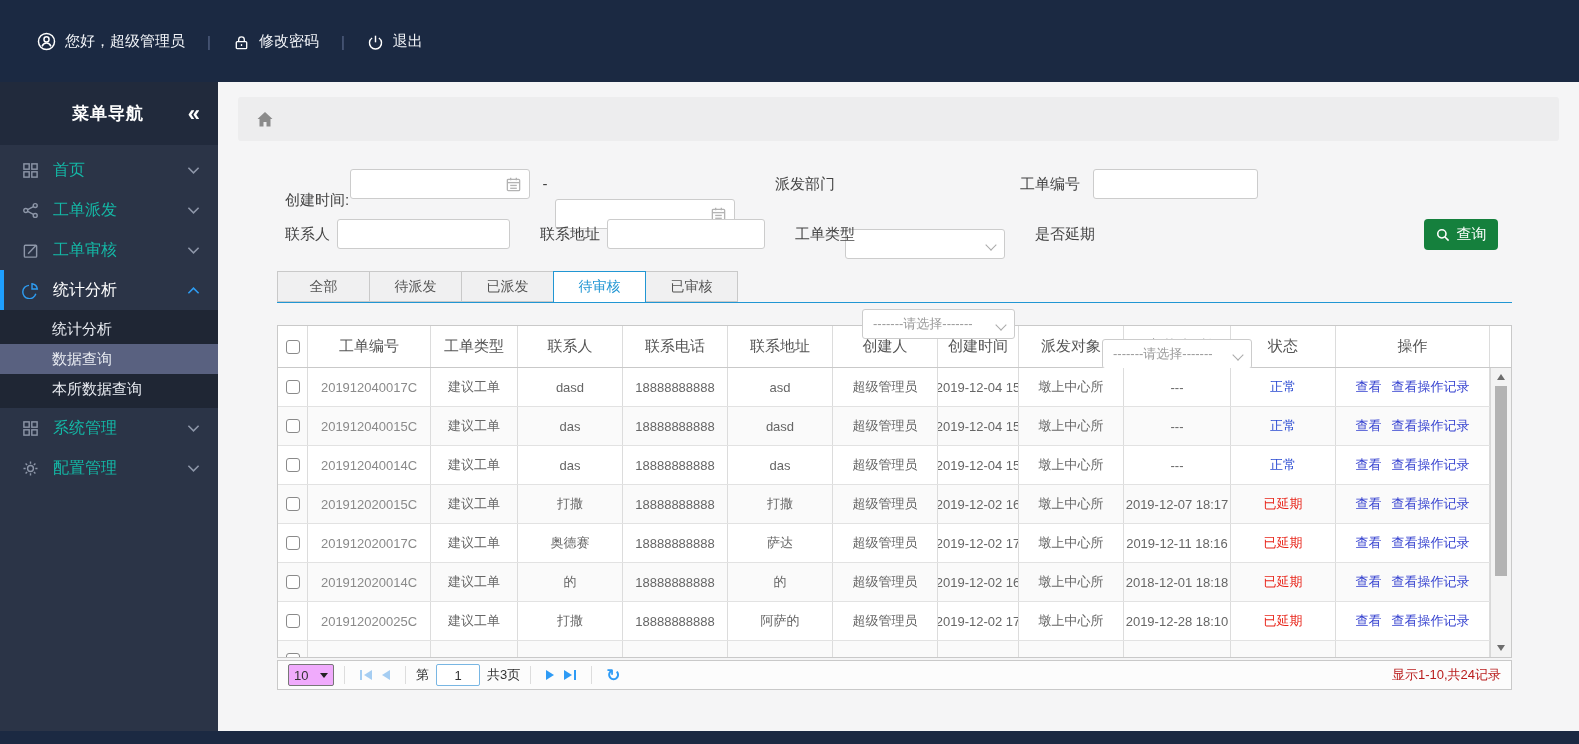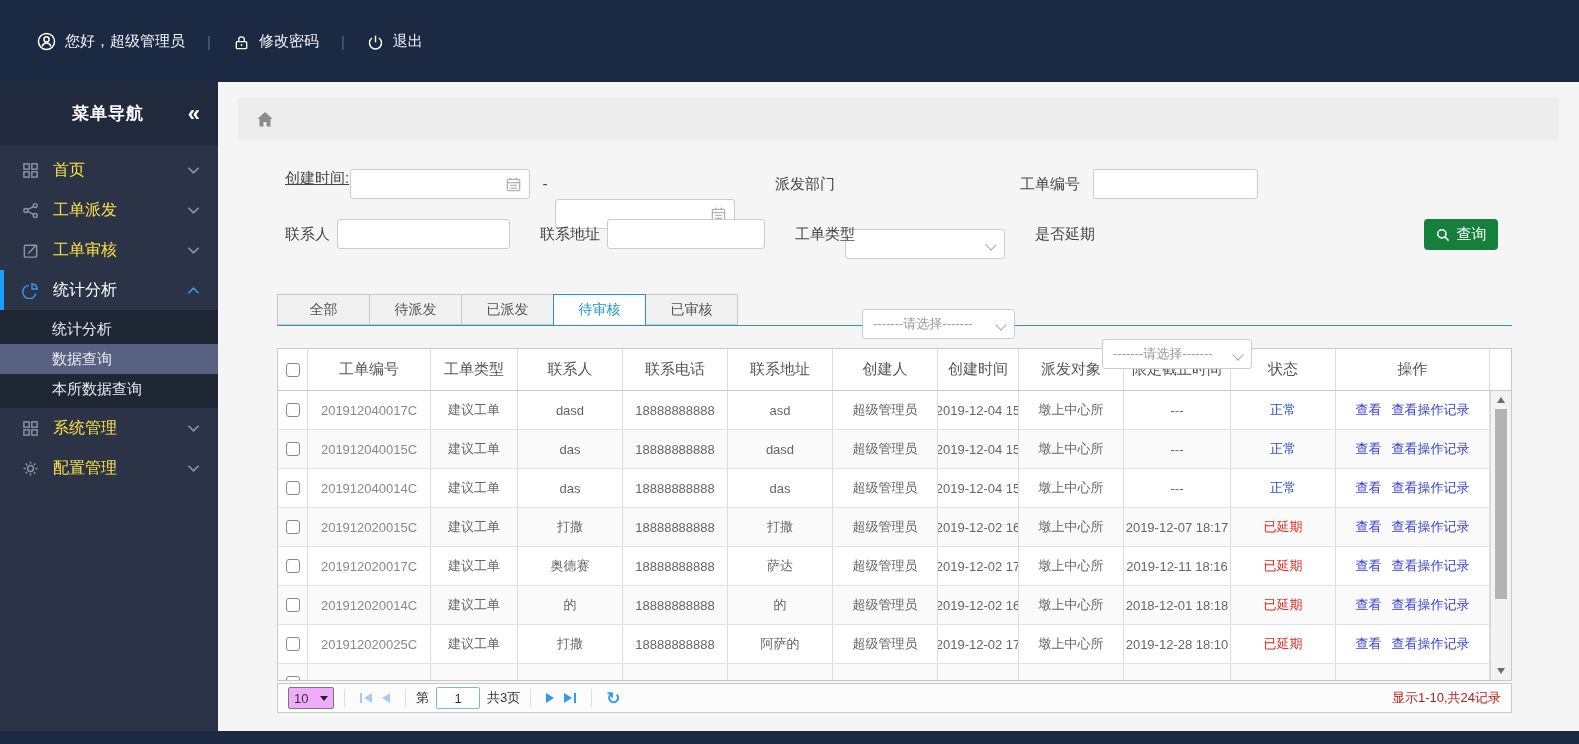"首页" .side-item { color: #fde047 -> #14b8a6 }
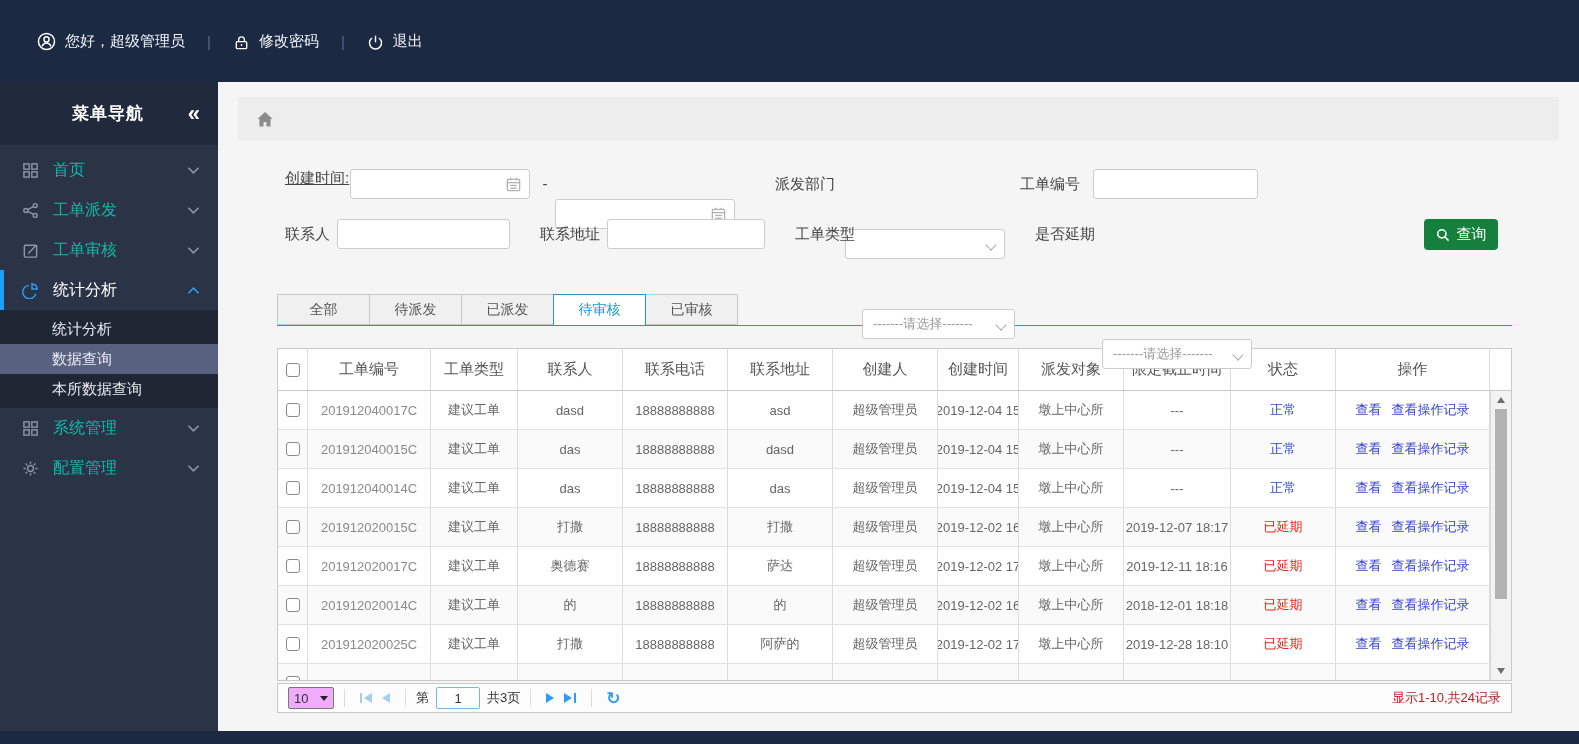"创建时间:" div.f-abs { text-decoration: underline -> none; top: 4px -> 26px }
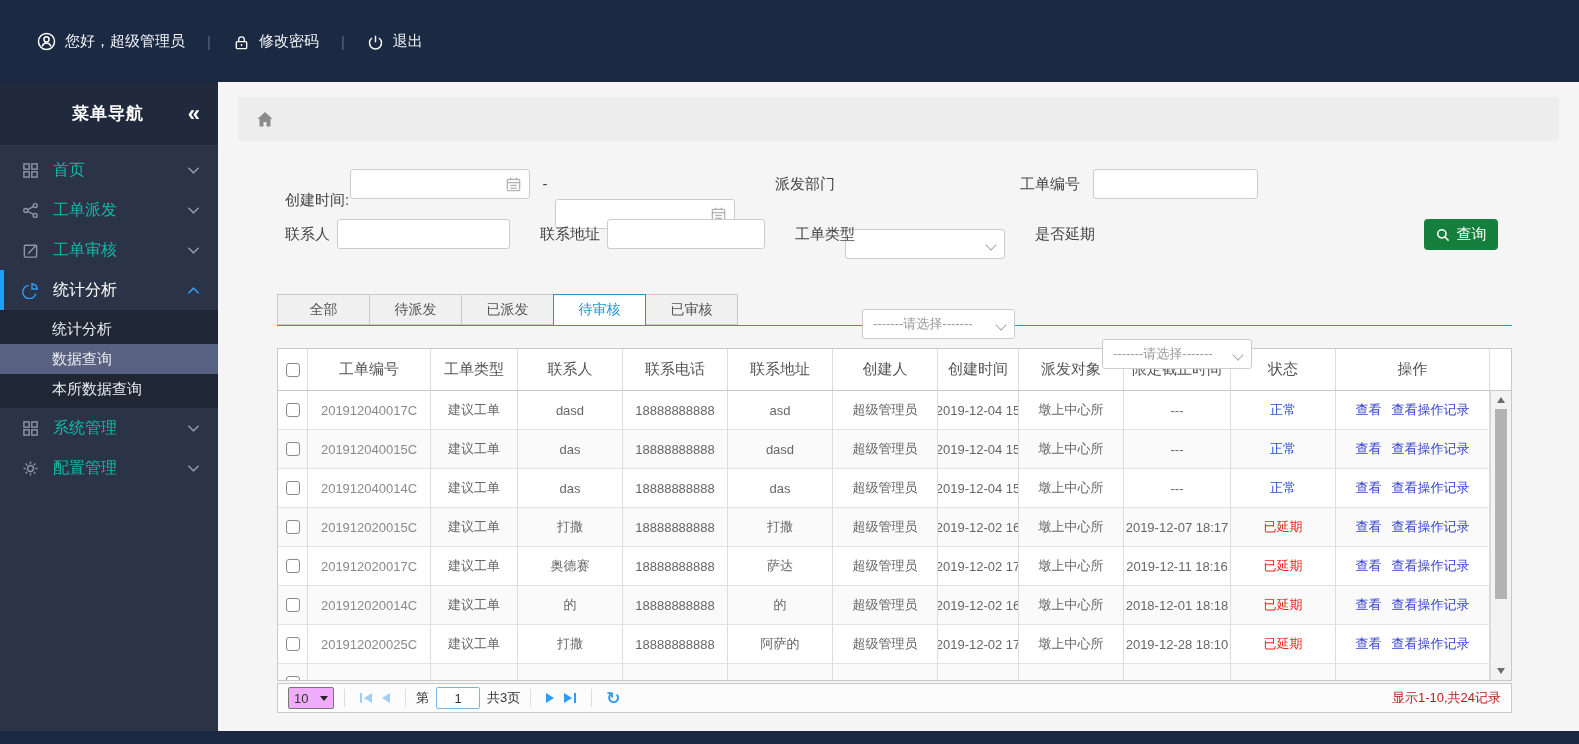"全部" .tabs { margin-top: 23px -> none }
